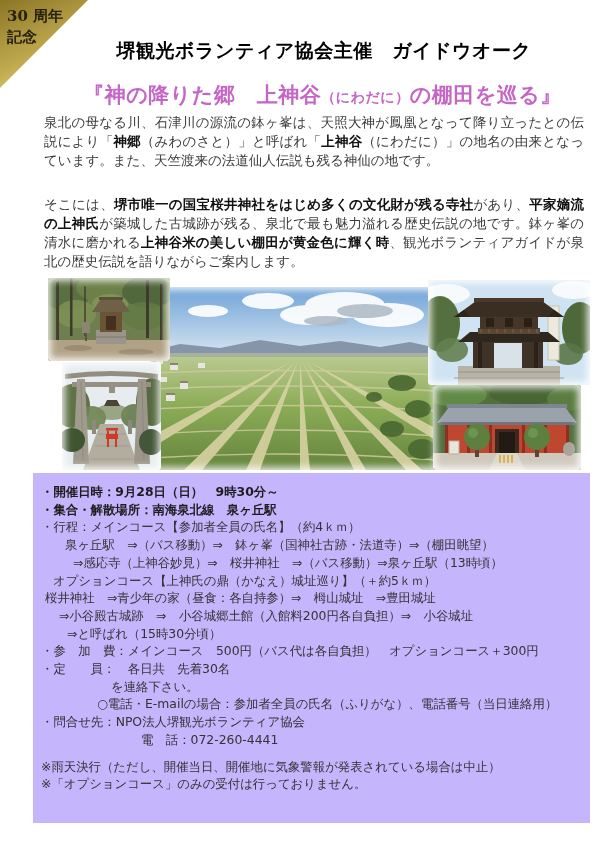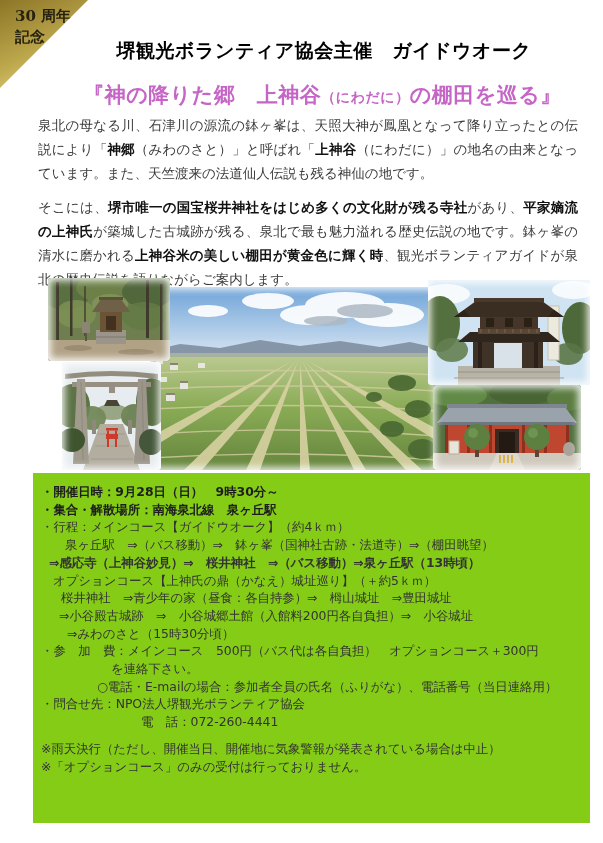"30 周年" .badge .t { left: 15px -> 7px }
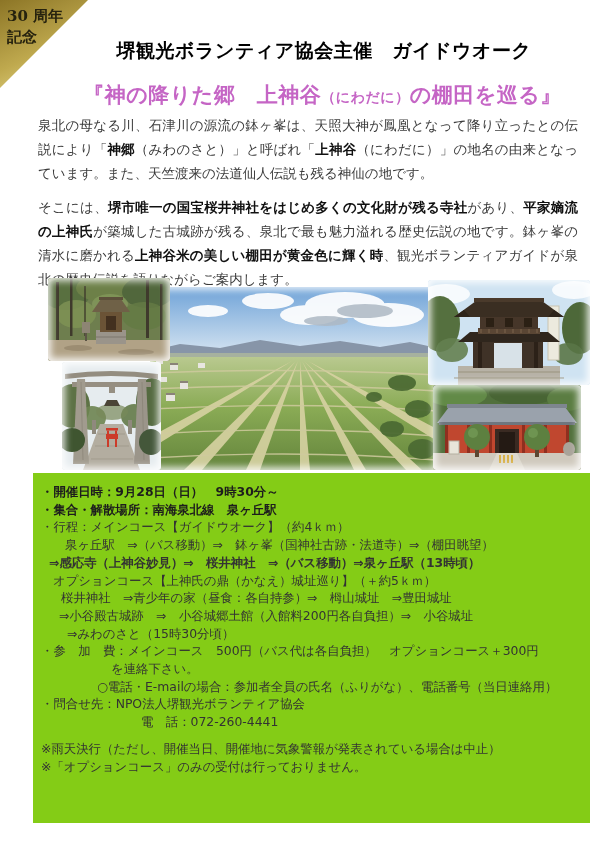"泉北の母なる川、石津川の源流の鉢ヶ峯は、天照大神が鳳凰となって降り立ったとの伝説" .para { left: 38px -> 44px; line-height: 24px -> 19px }
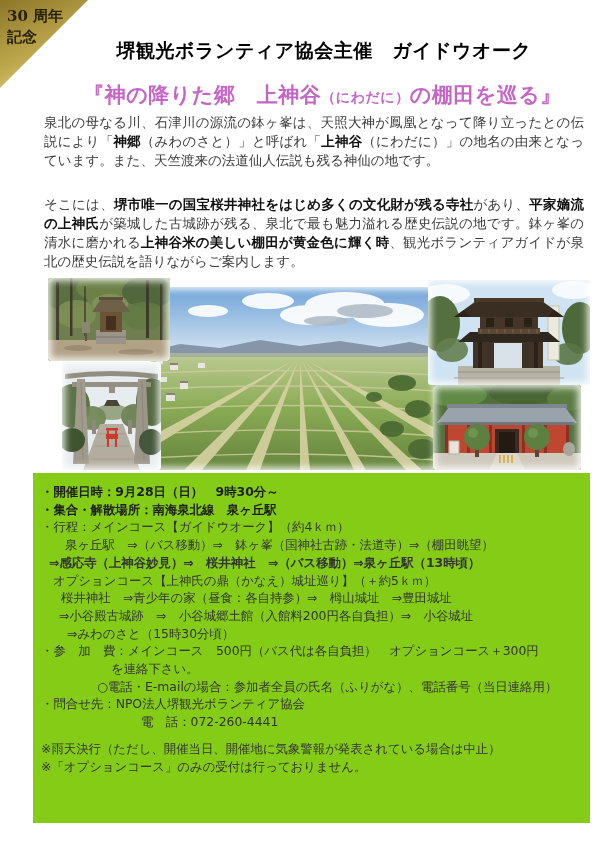"・開催日時：9月28日（日） 9時30分～" .panel { background: #84cc16 -> #c4b5fd }
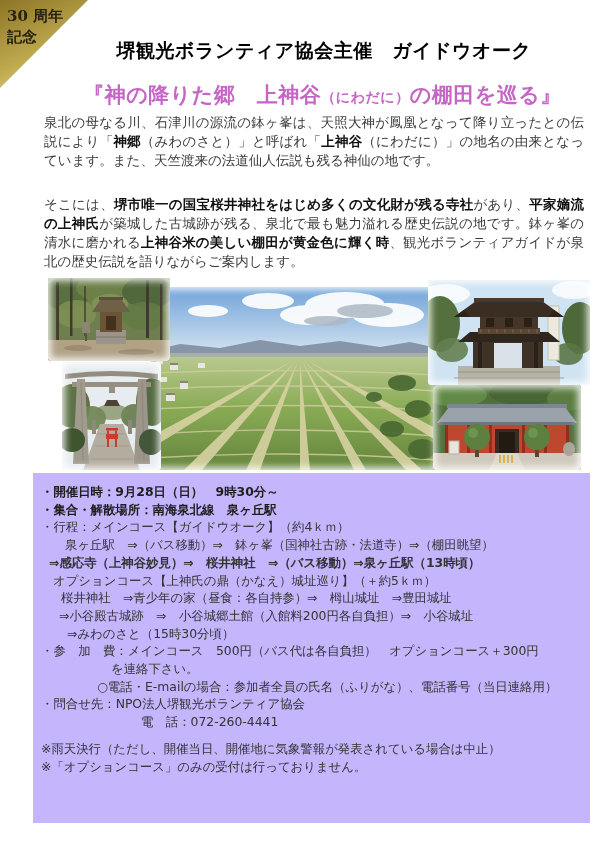"・行程：メインコース【ガイドウオーク】（約4ｋｍ）" div.line { text: ガイドウオーク -> 参加者全員の氏名 }
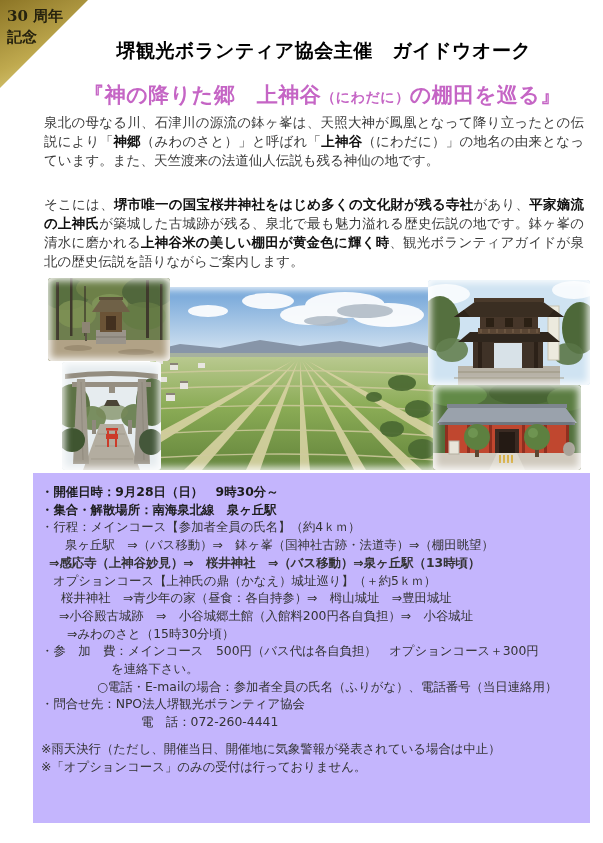"⇒感応寺（上神谷妙見）⇒ 桜井神社 ⇒（バス移動）⇒泉ヶ丘駅（13時頃）" .i2 { font-weight: bold -> none; margin-left: 8px -> 32px }
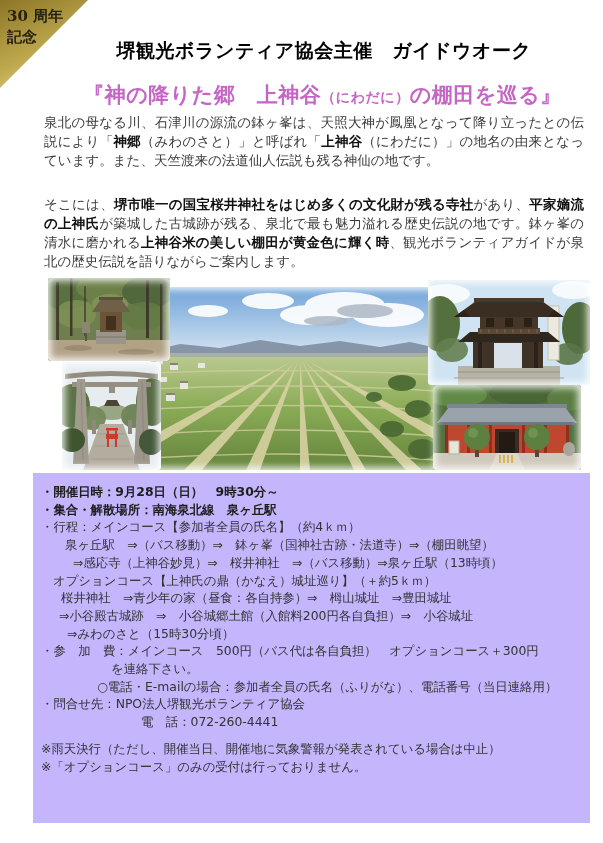"桜井神社 ⇒青少年の家（昼食：各自持参）⇒ 栂山城址 ⇒豊田城址" .i4 { margin-left: 20px -> 4px }
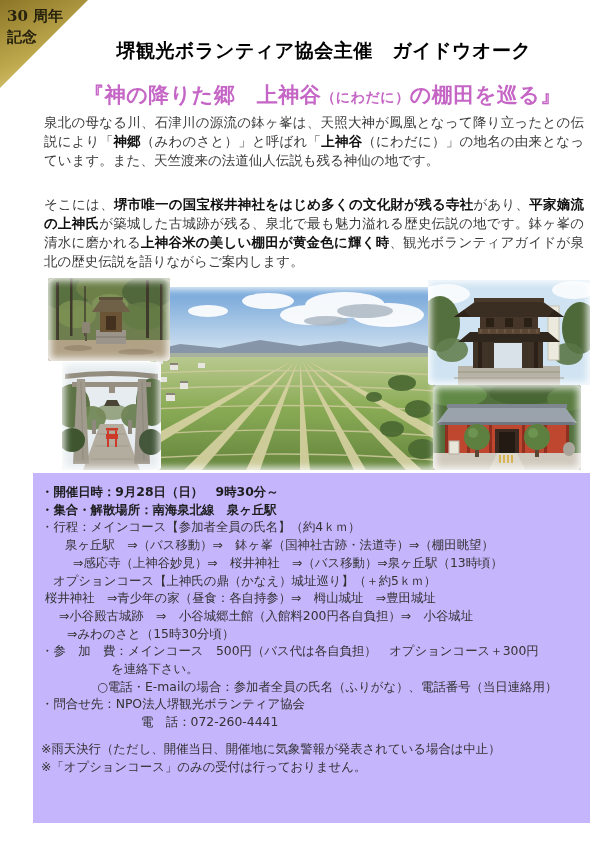"⇒みわのさと（15時30分頃）" div.line { text: みわのさと -> と呼ばれ }
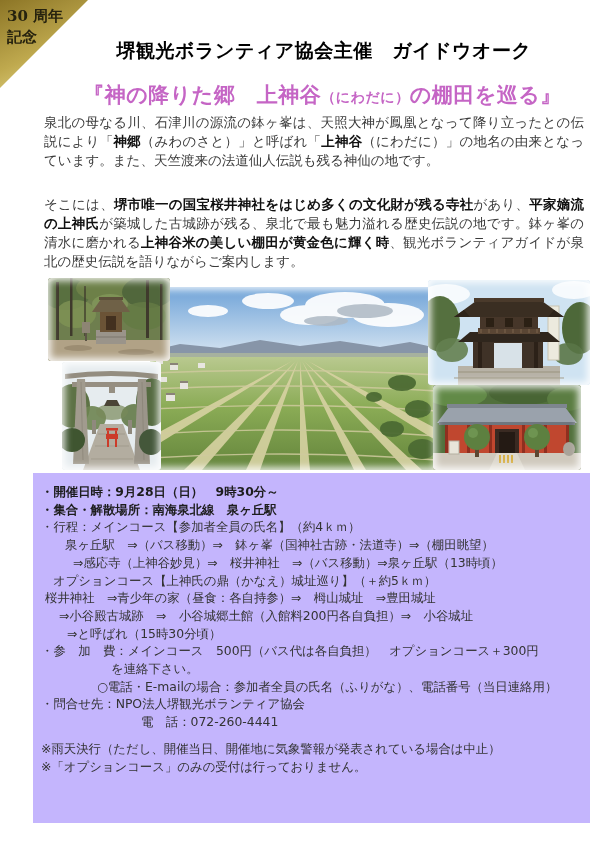"・定 員： 各日共 先着30名" div.line { html: none -> <div>・定 員： 各日共 先着30名</div> }
